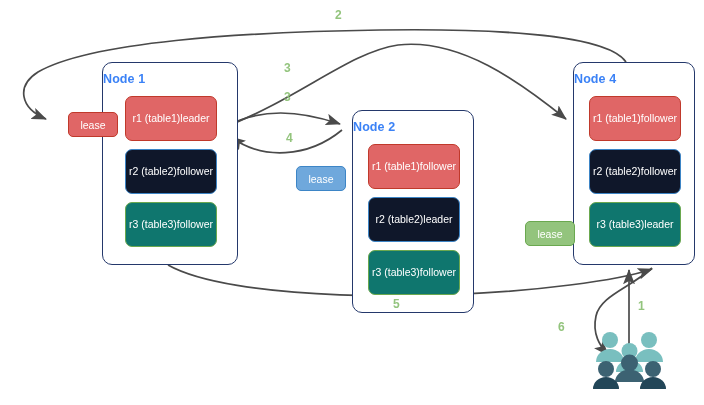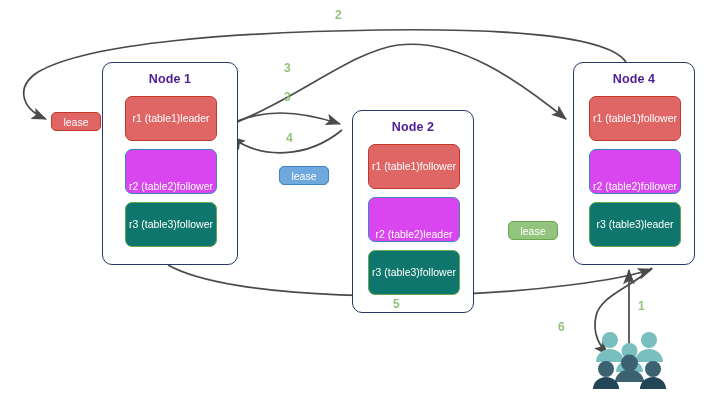"Node 1" .node-title { color: #4c1d95 -> #3b82f6; text-align: center -> none }
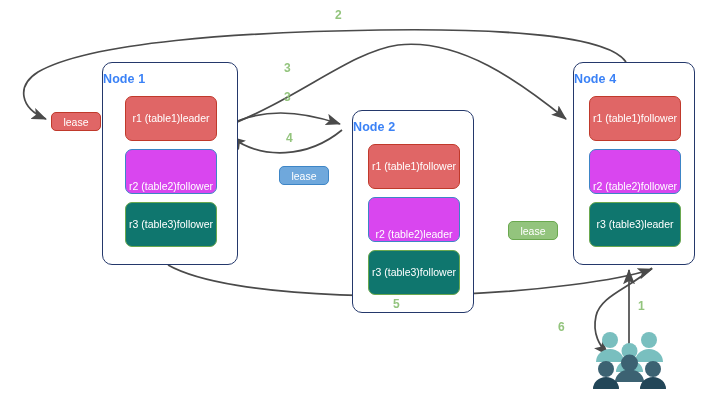"lease" .lease { height: 19px -> 25px; margin-left: none -> 17px }
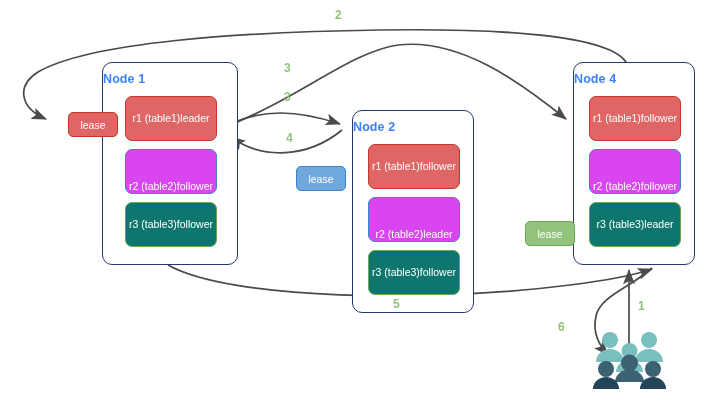"r2 (table2)" .rep-blue { align-items: flex-end -> none; background: #d946ef -> #0f172a }
